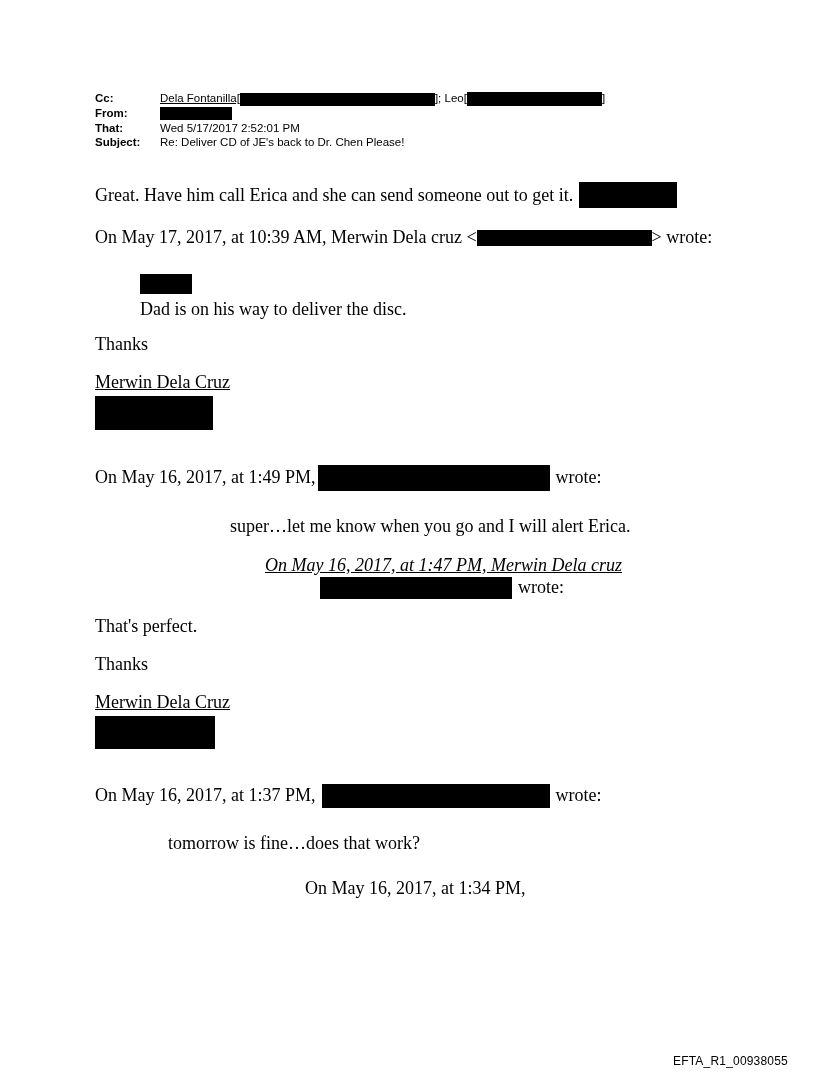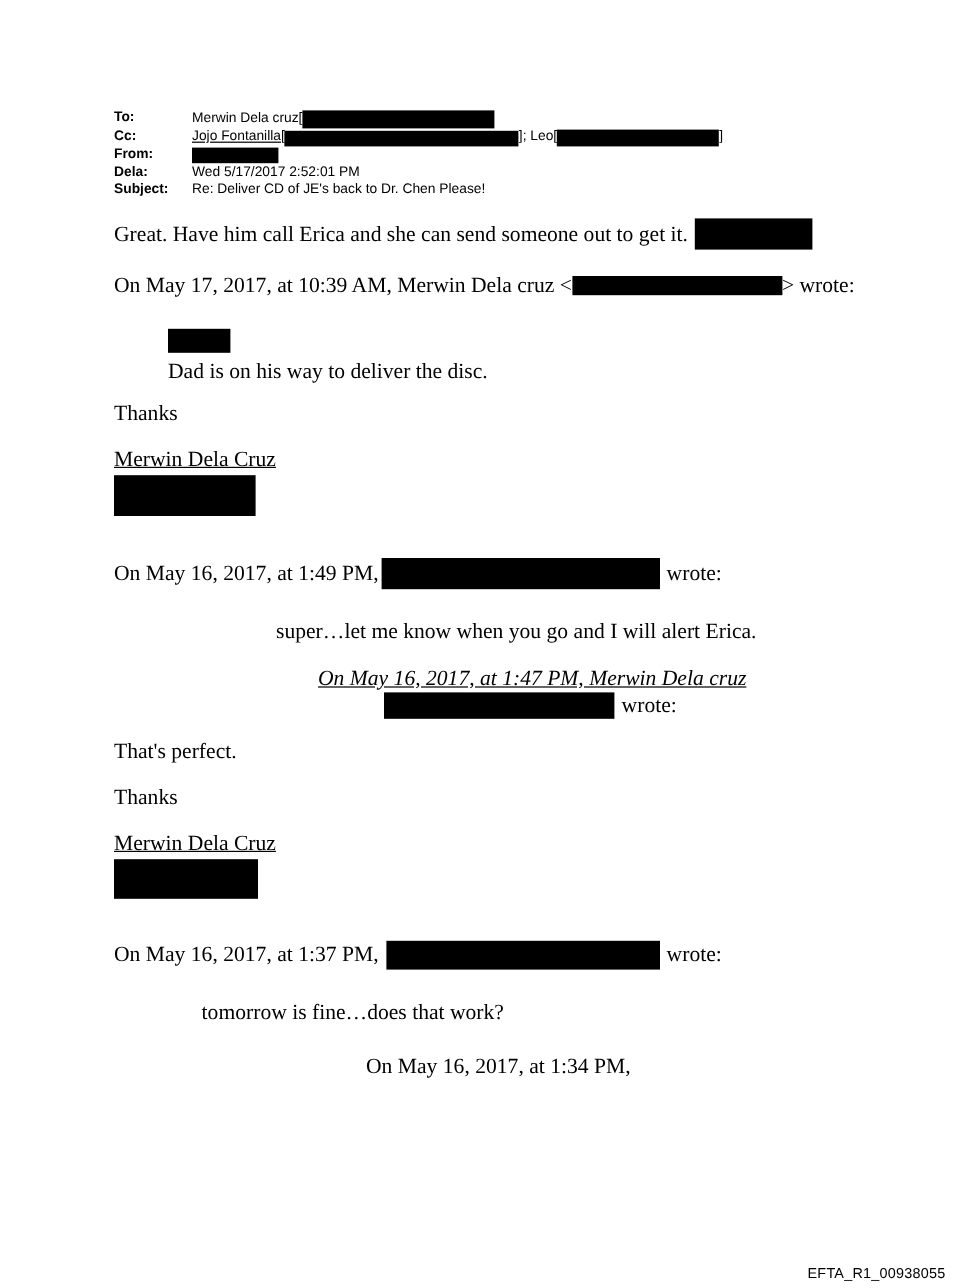"To:" div.hrow { html: <div> <div>To:</div> <div> <span>Merwin Dela cruz[</span> <span></span> </div> </div> -> none }
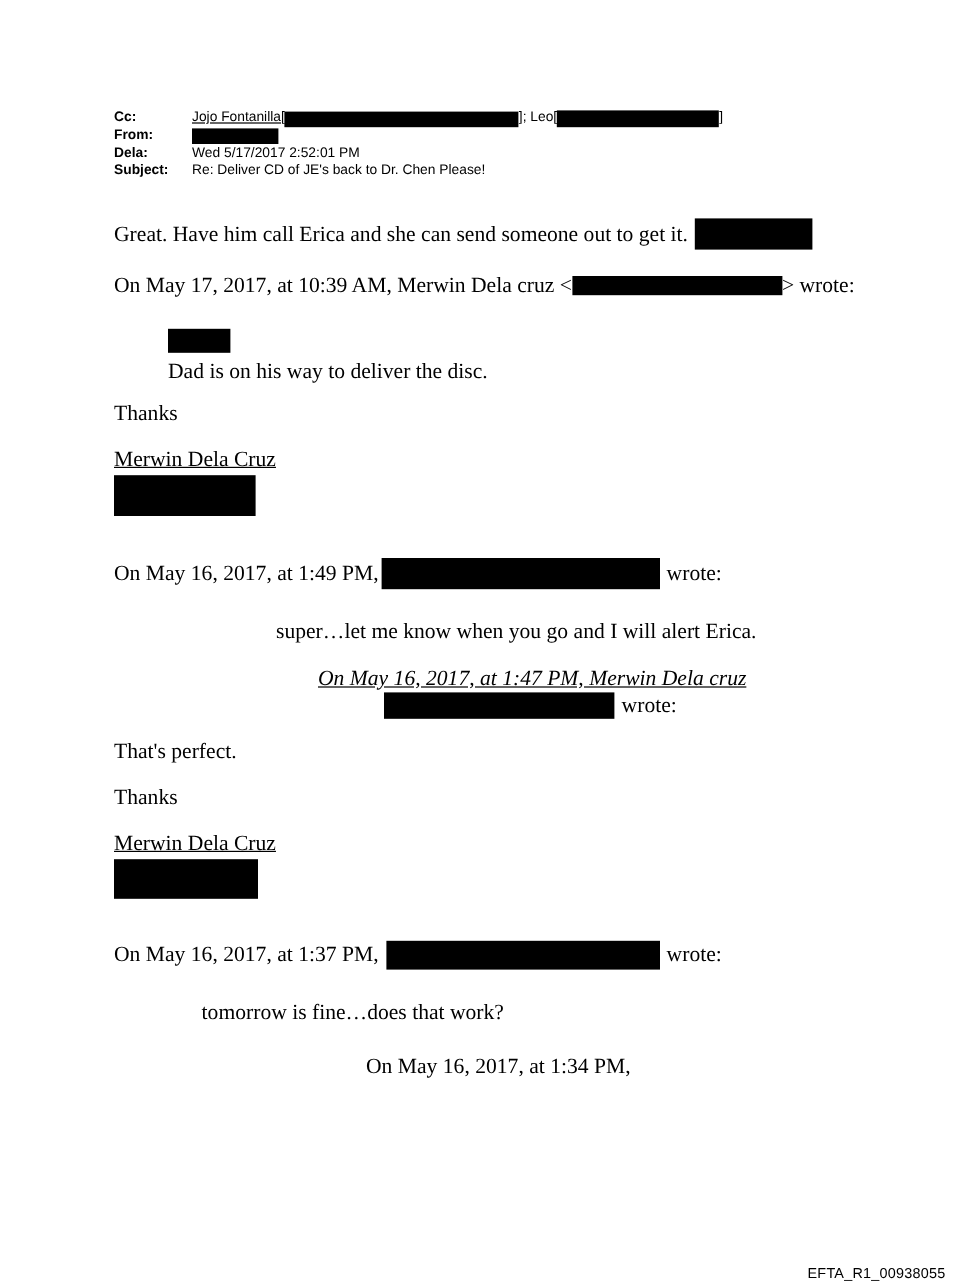"Jojo Fontanilla[" span.txt { text: Jojo -> Dela }
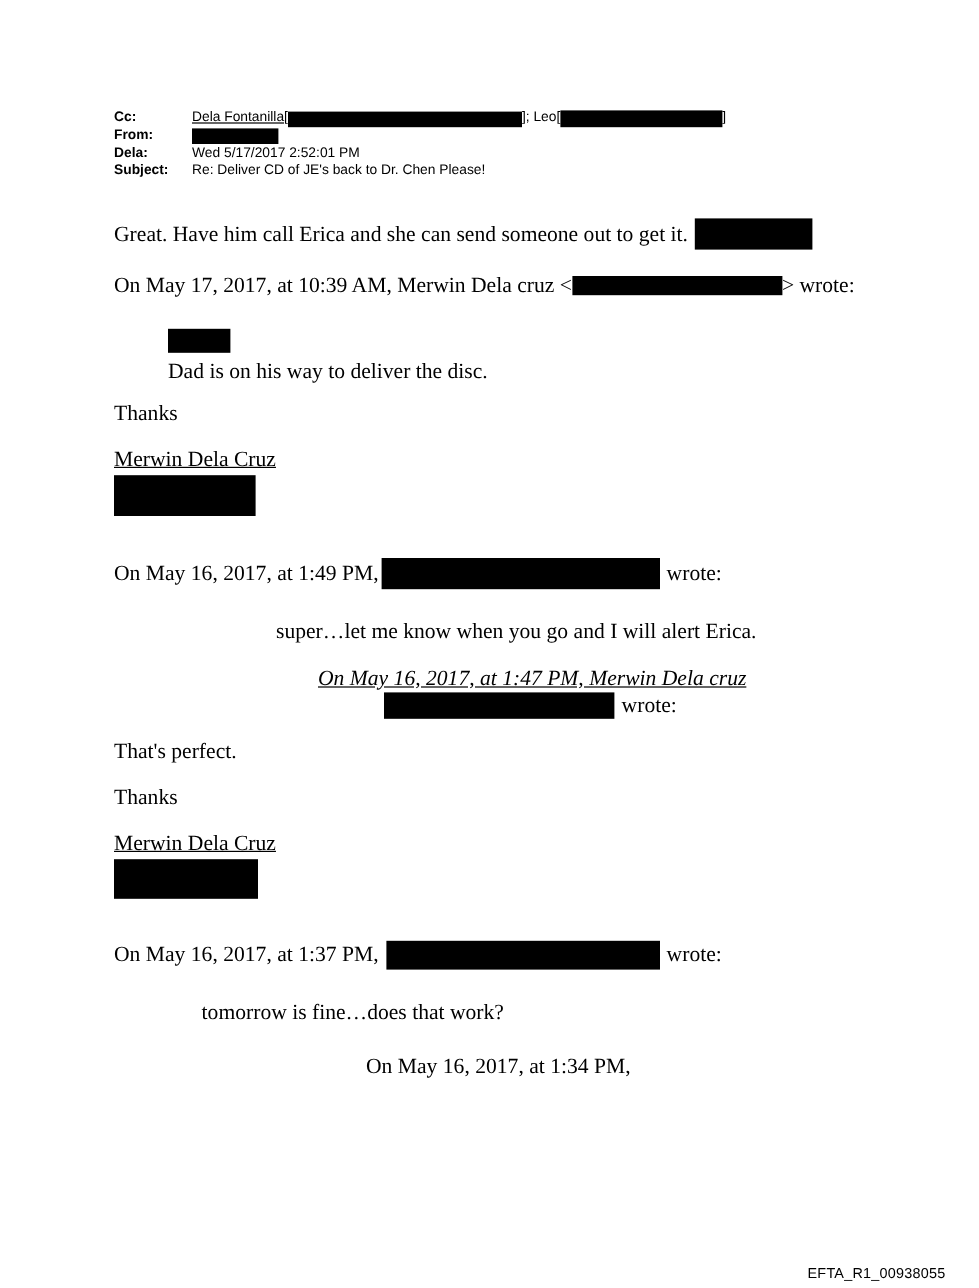"Dela:" div.hlabel { text: Dela -> That }
